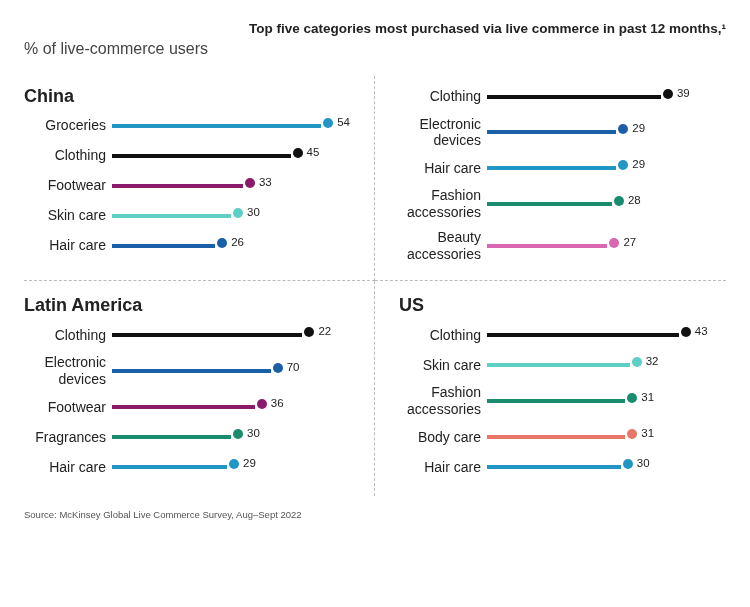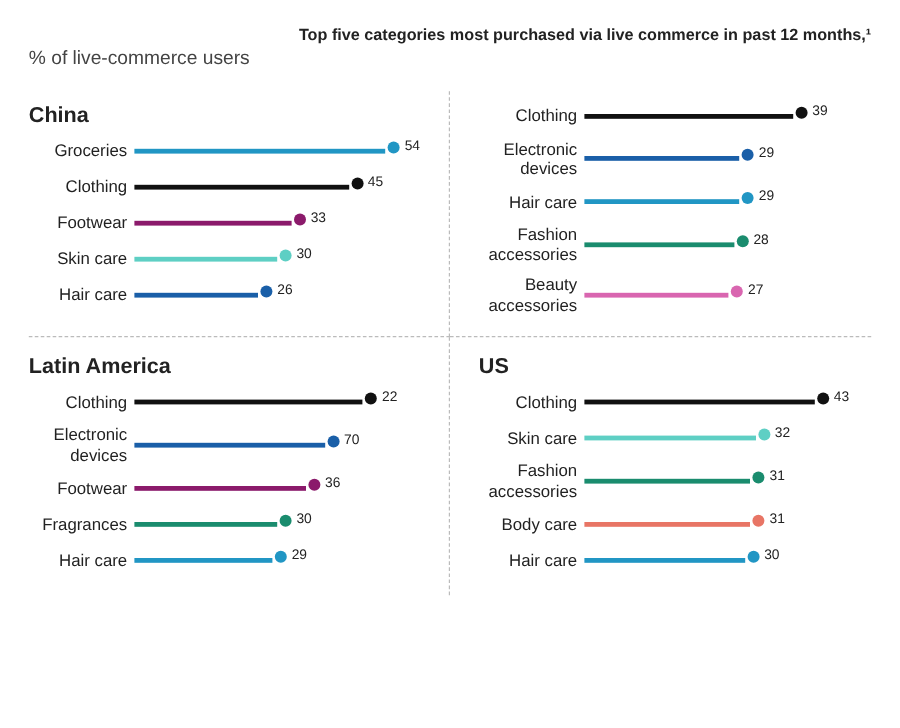"Source: McKinsey Global Live Commerce" div { html: none -> <div>Source: McKinsey Global Live Commerce Survey, Aug–Sept 2022</div> }
